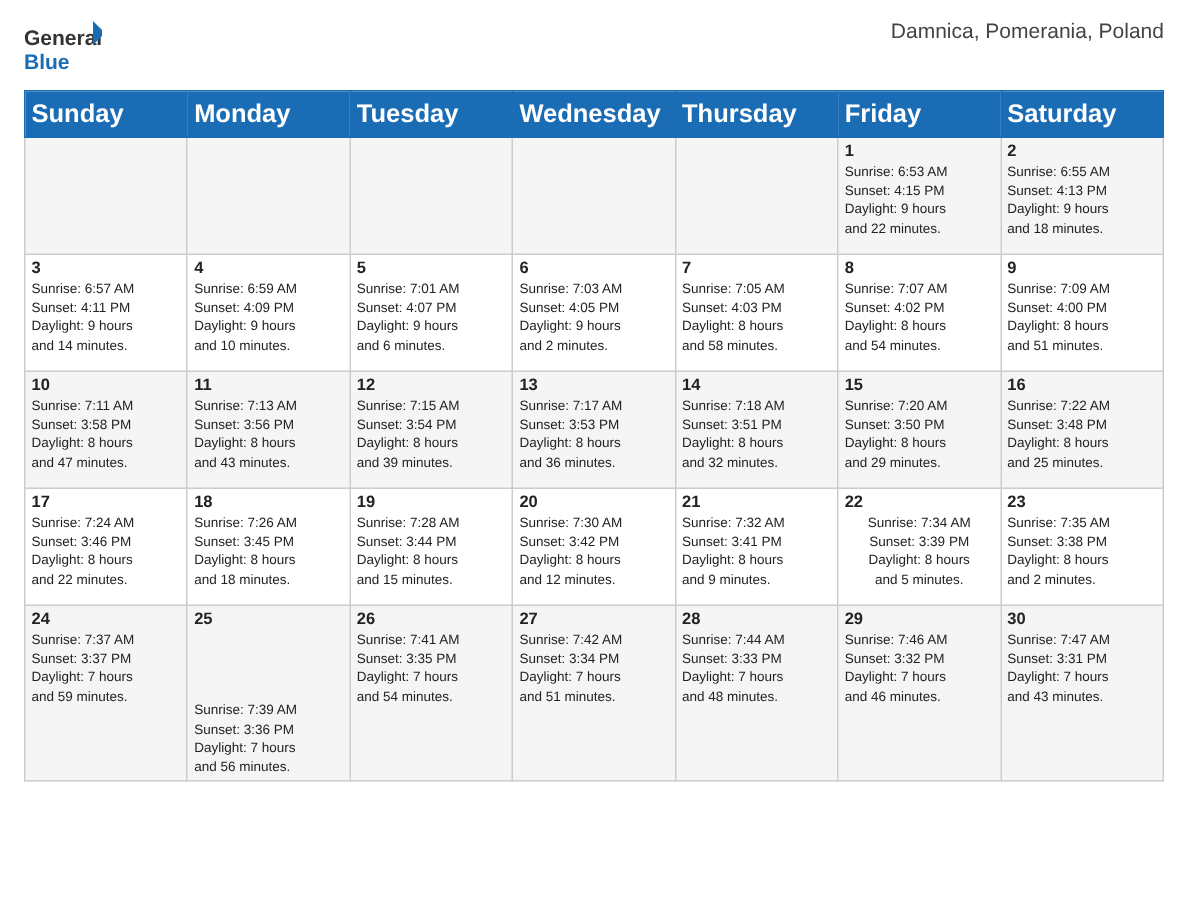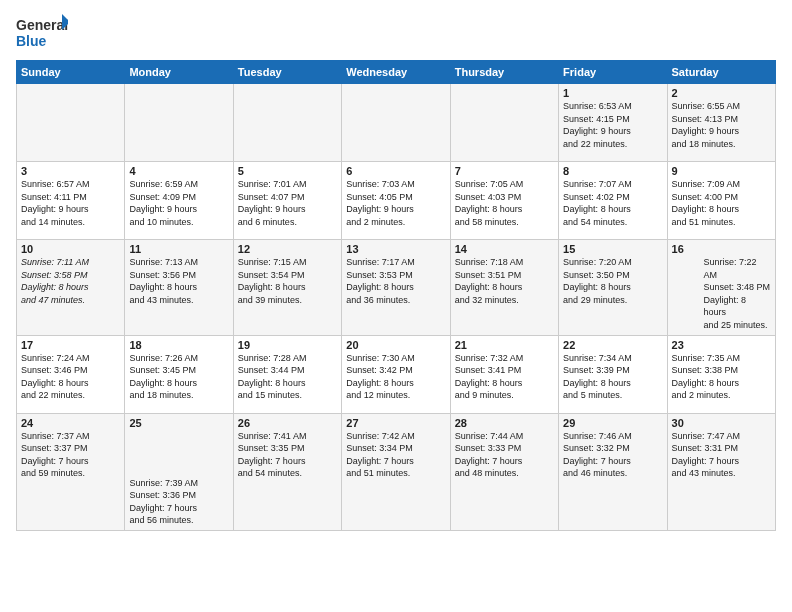"Damnica, Pomerania, Poland" h2 { html: none -> <h2>Damnica, Pomerania, Poland</h2> }
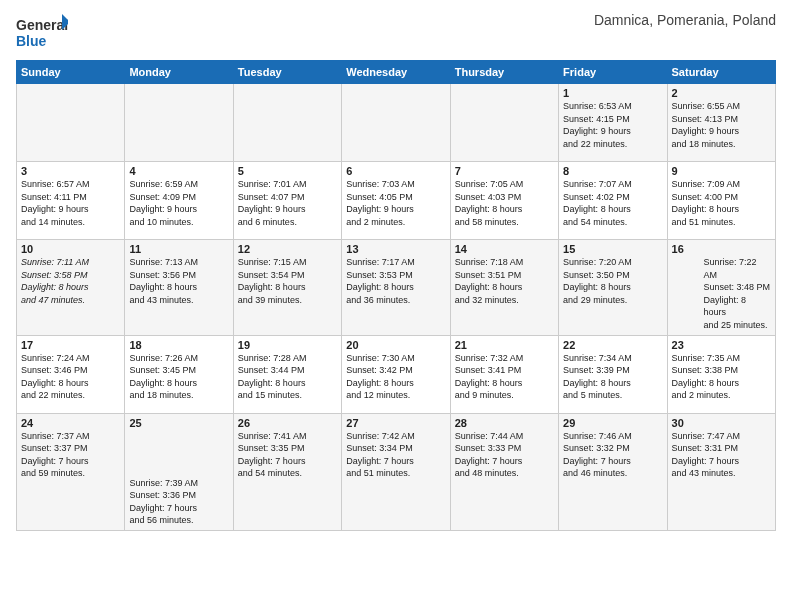"Sunday" thead tr th { font-size: 11px -> 17px }
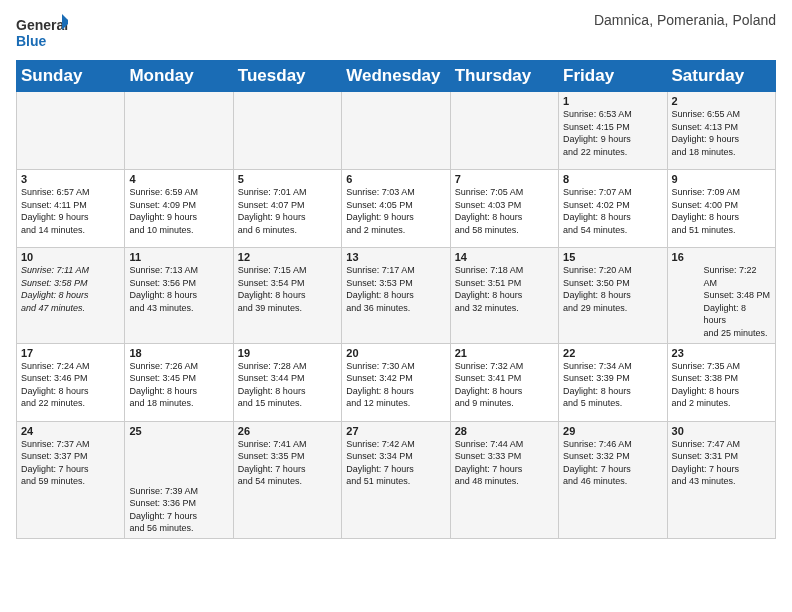"Sunrise: 7:11 AM" div.day-info { font-style: italic -> none }
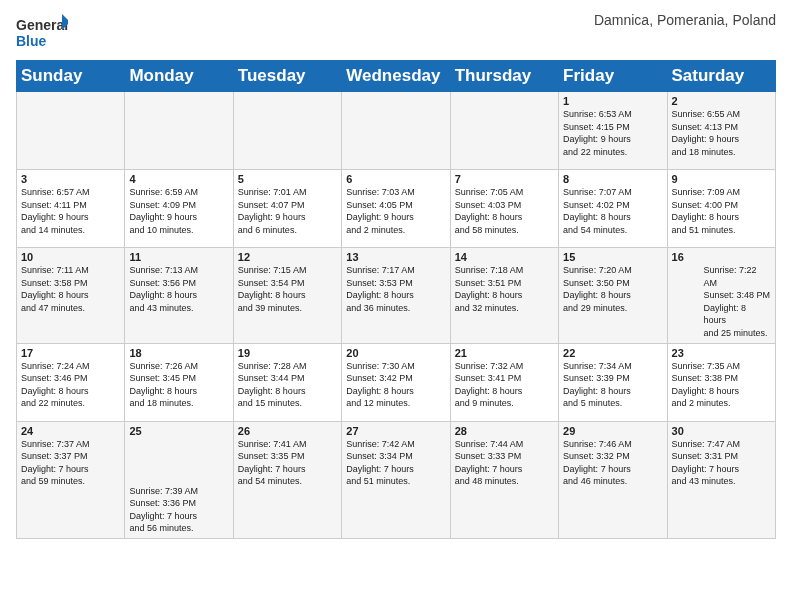"Sunrise: 7:22 AM" div.day-info { margin-left: 32px -> none }
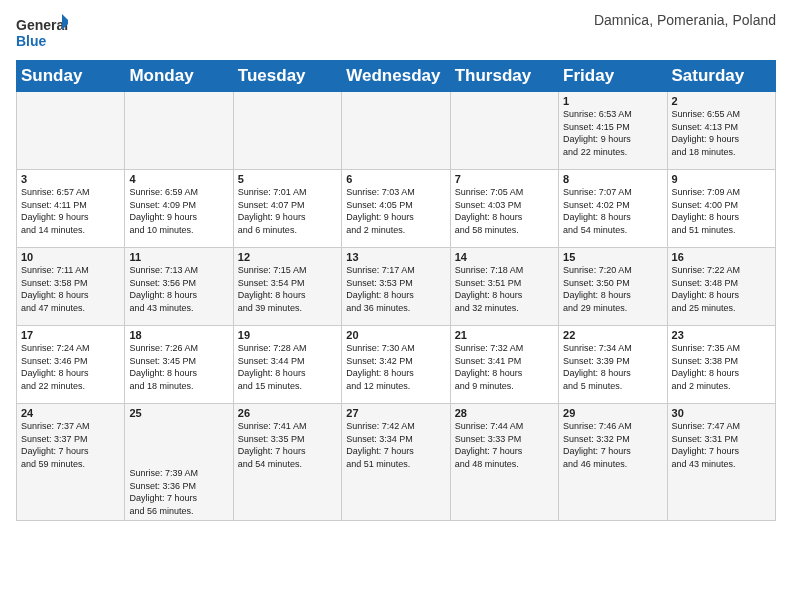"Sunrise: 7:34 AM" div.day-info { text-align: none -> center }
